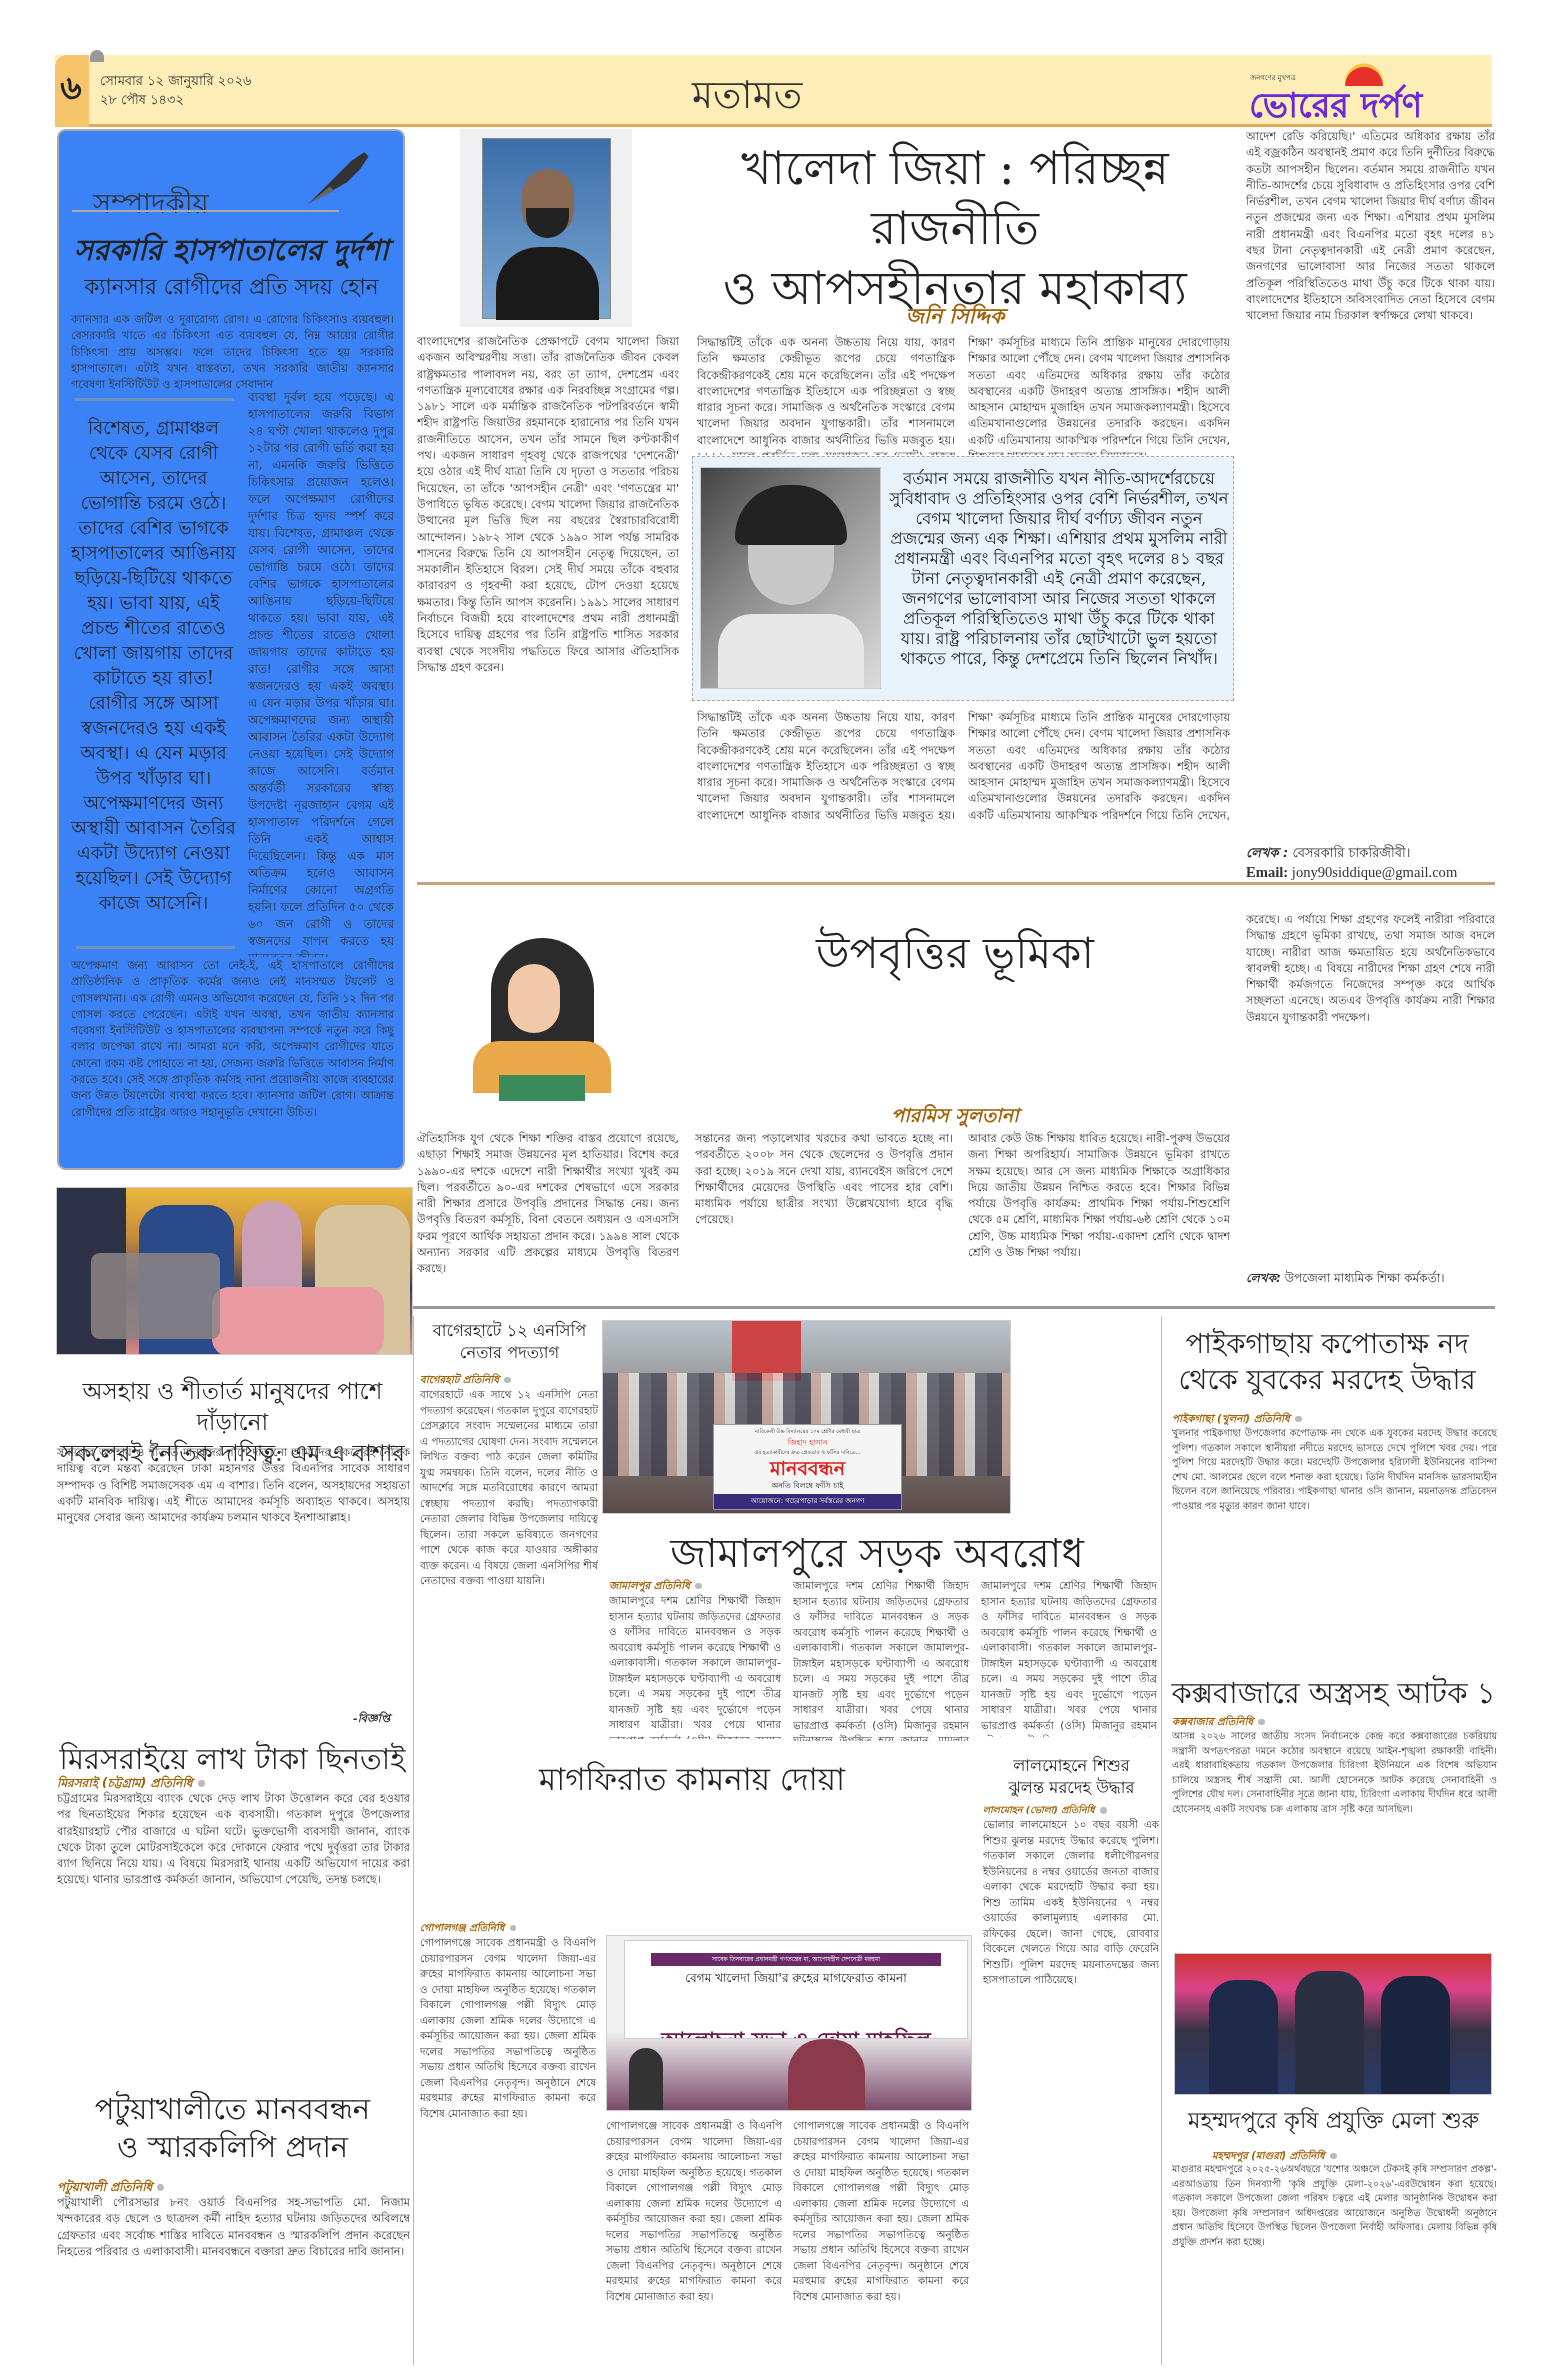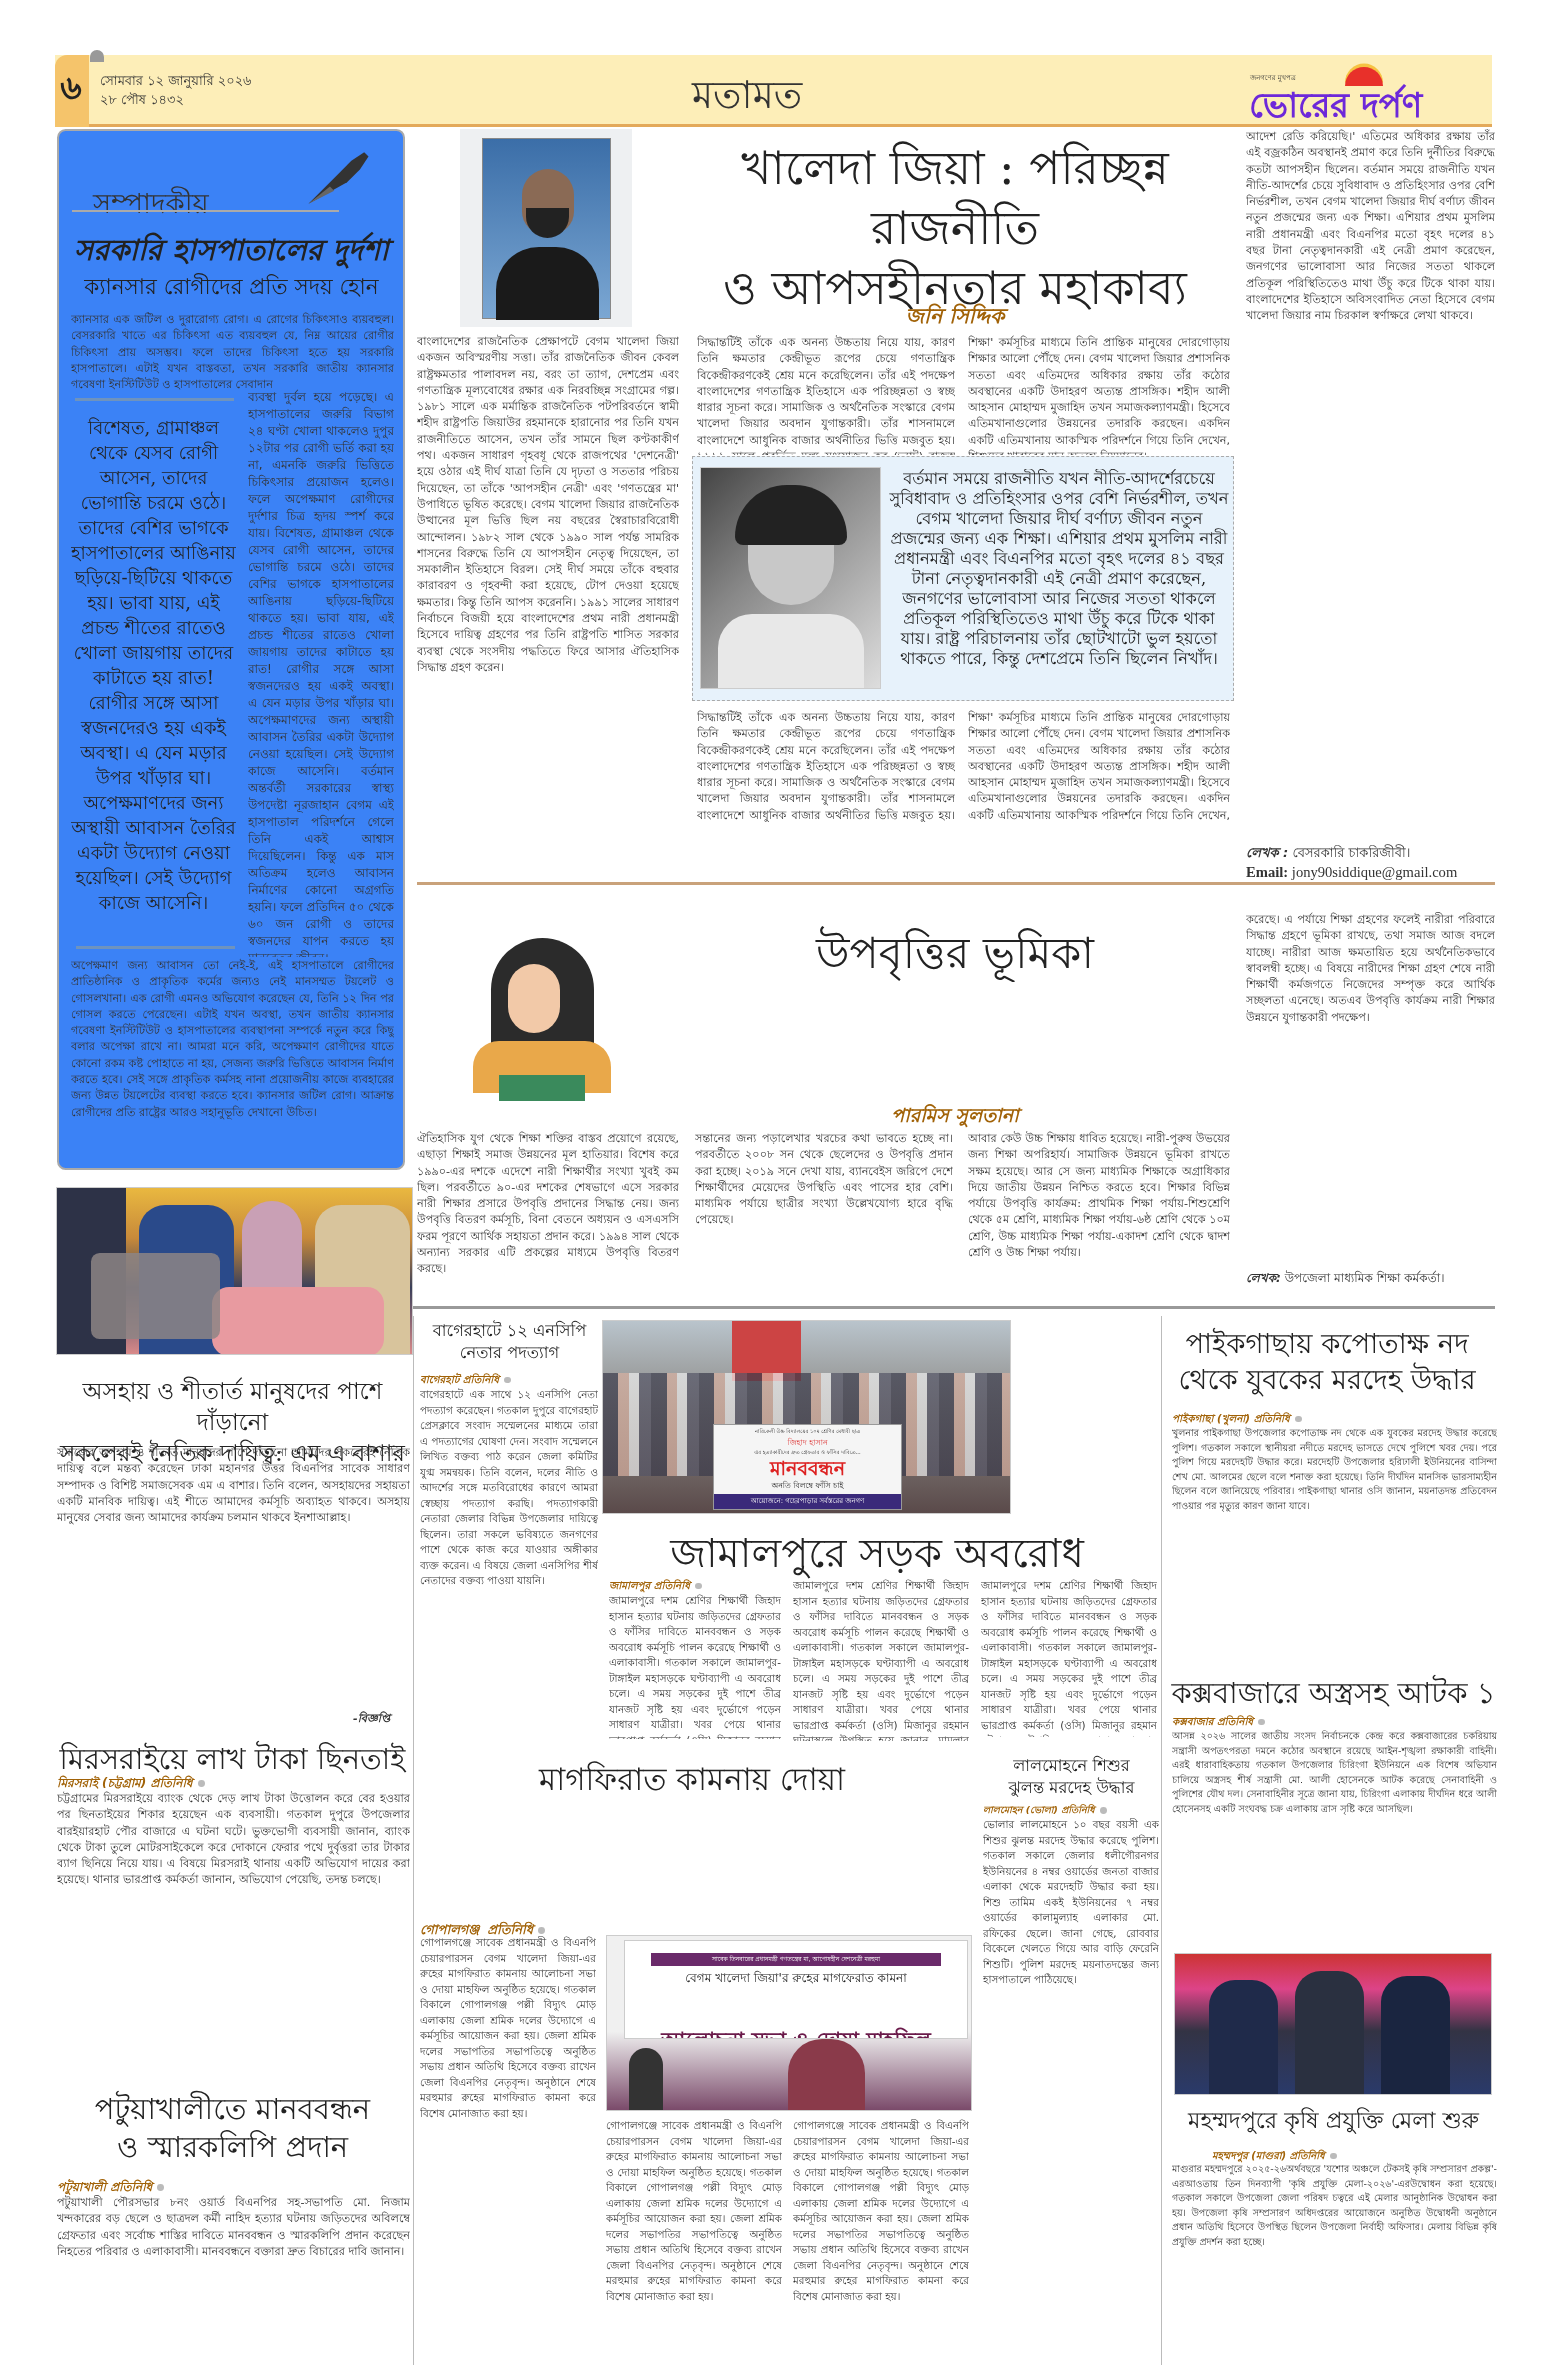"গোপালগঞ্জ প্রতিনিধি" div.abs { font-family: Liberation Mono, monospace -> none; font-size: 13px -> 10px }
